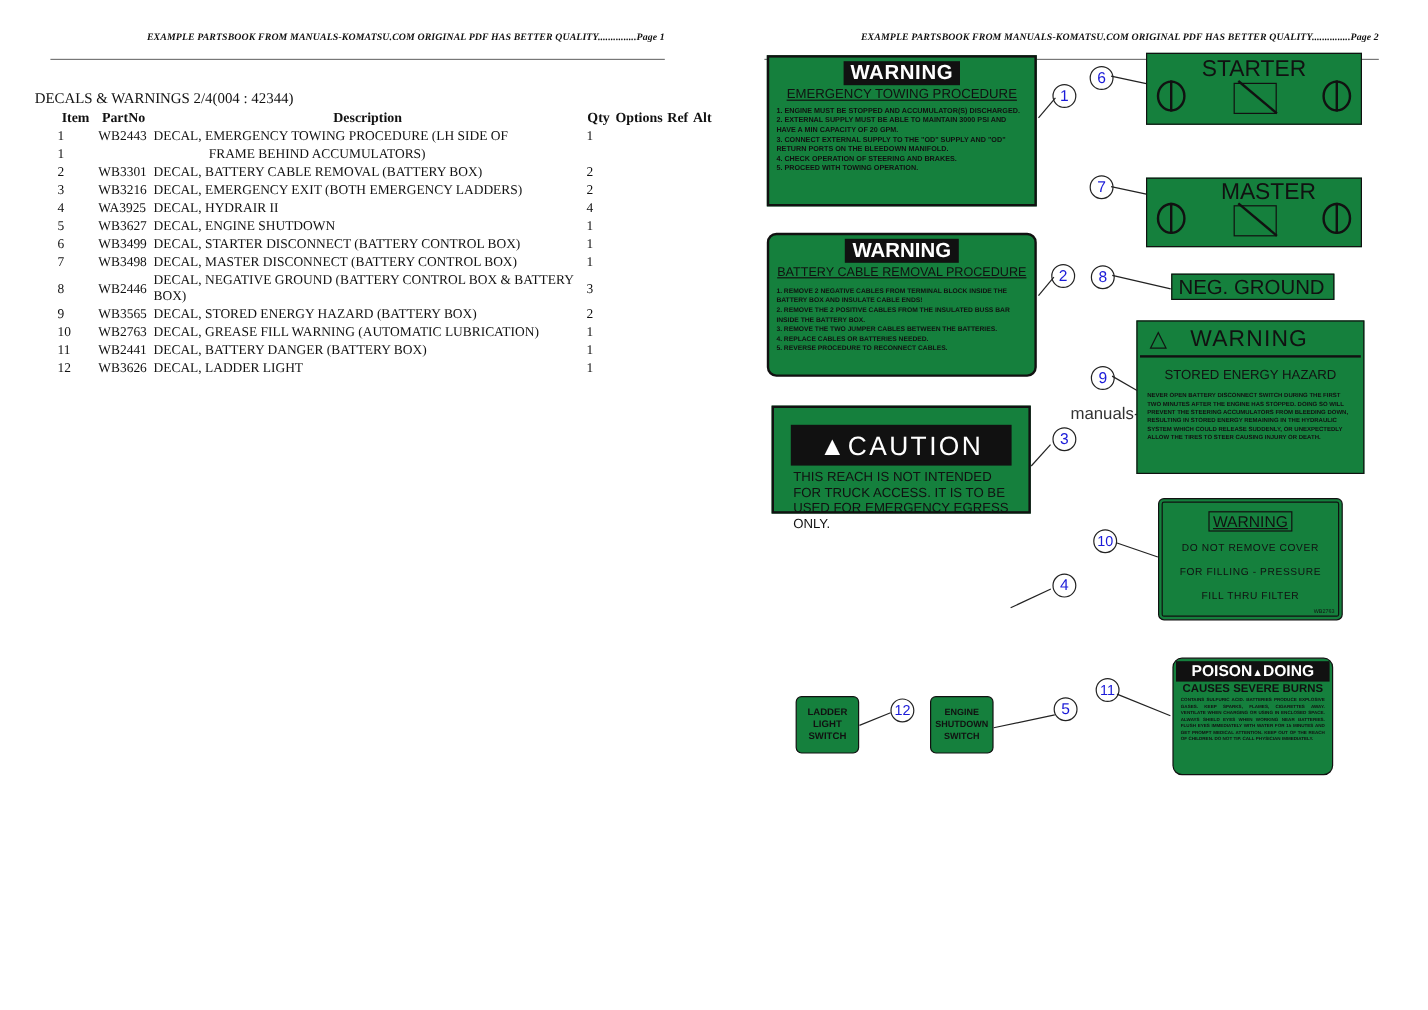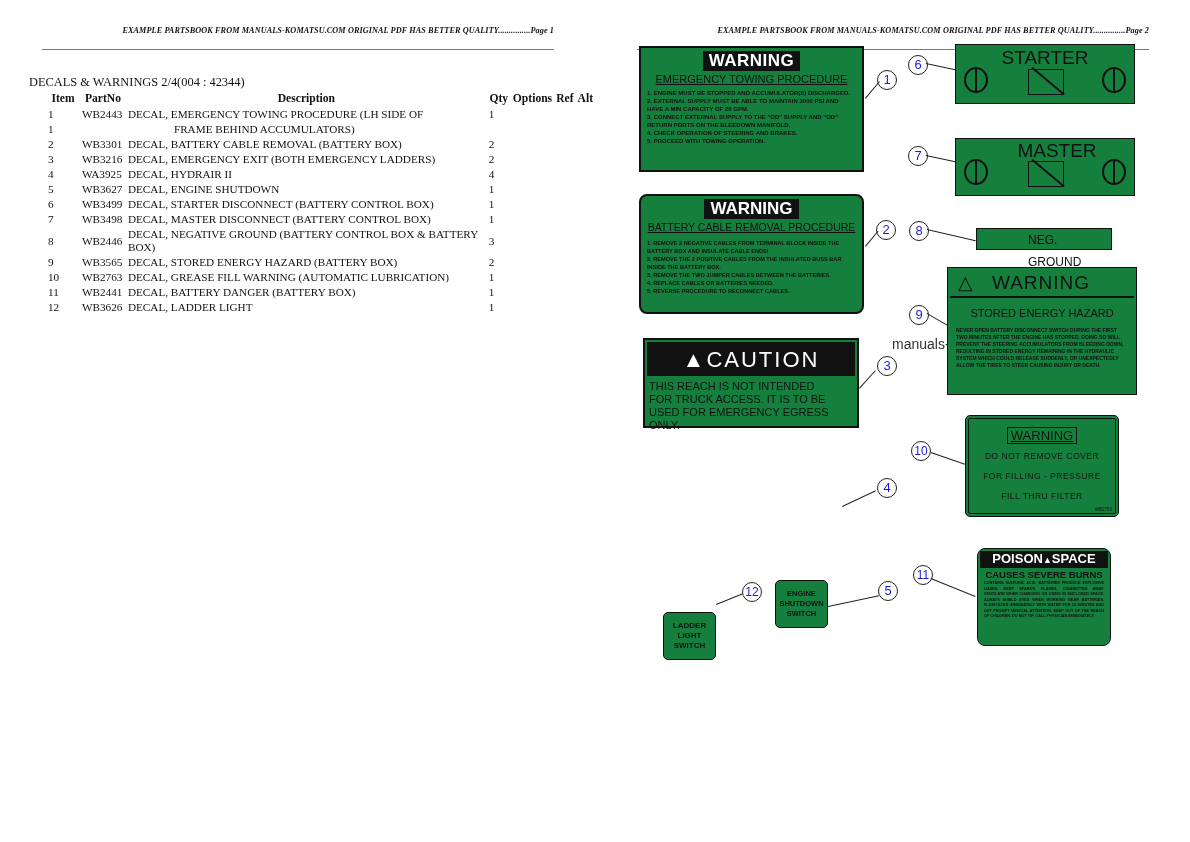"MASTER" div.decal { top: 138px -> 148px }
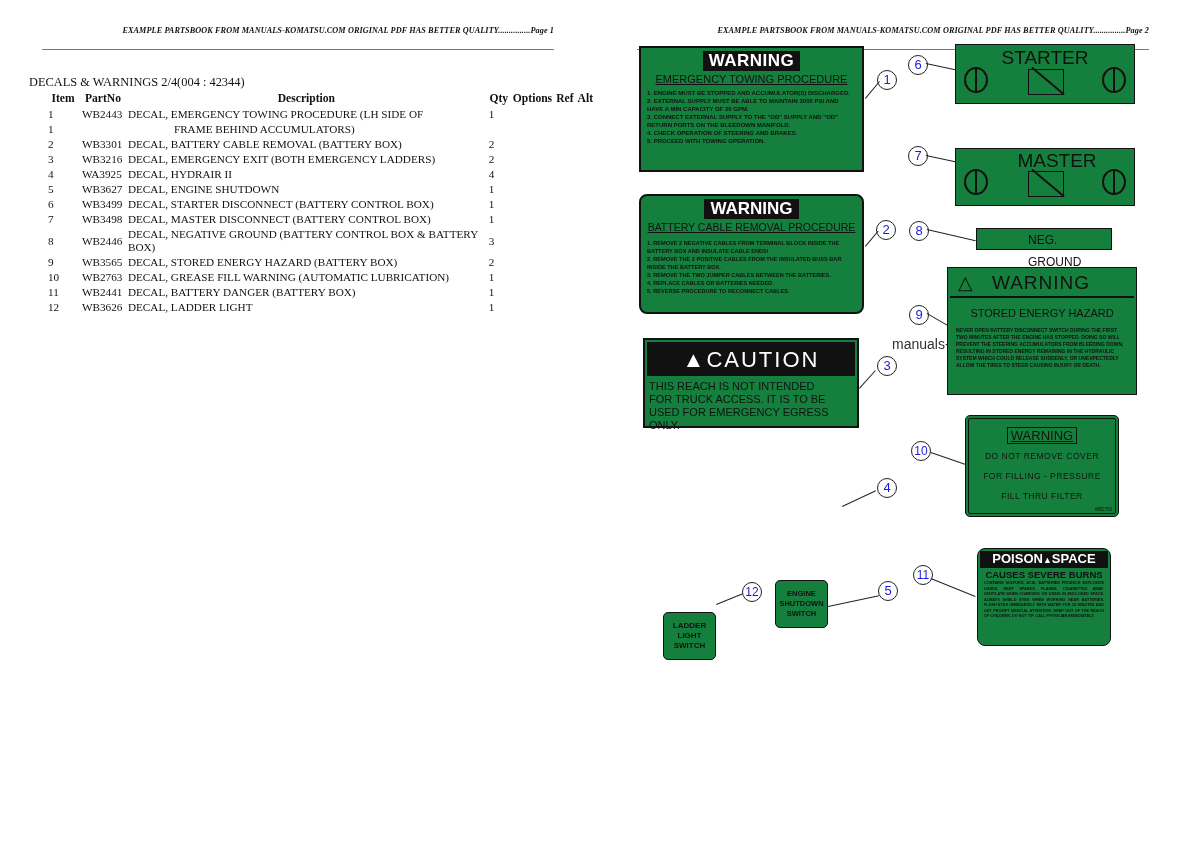"NEG. GROUND" div { font-size: 12px -> 17px; margin-left: 46px -> none }
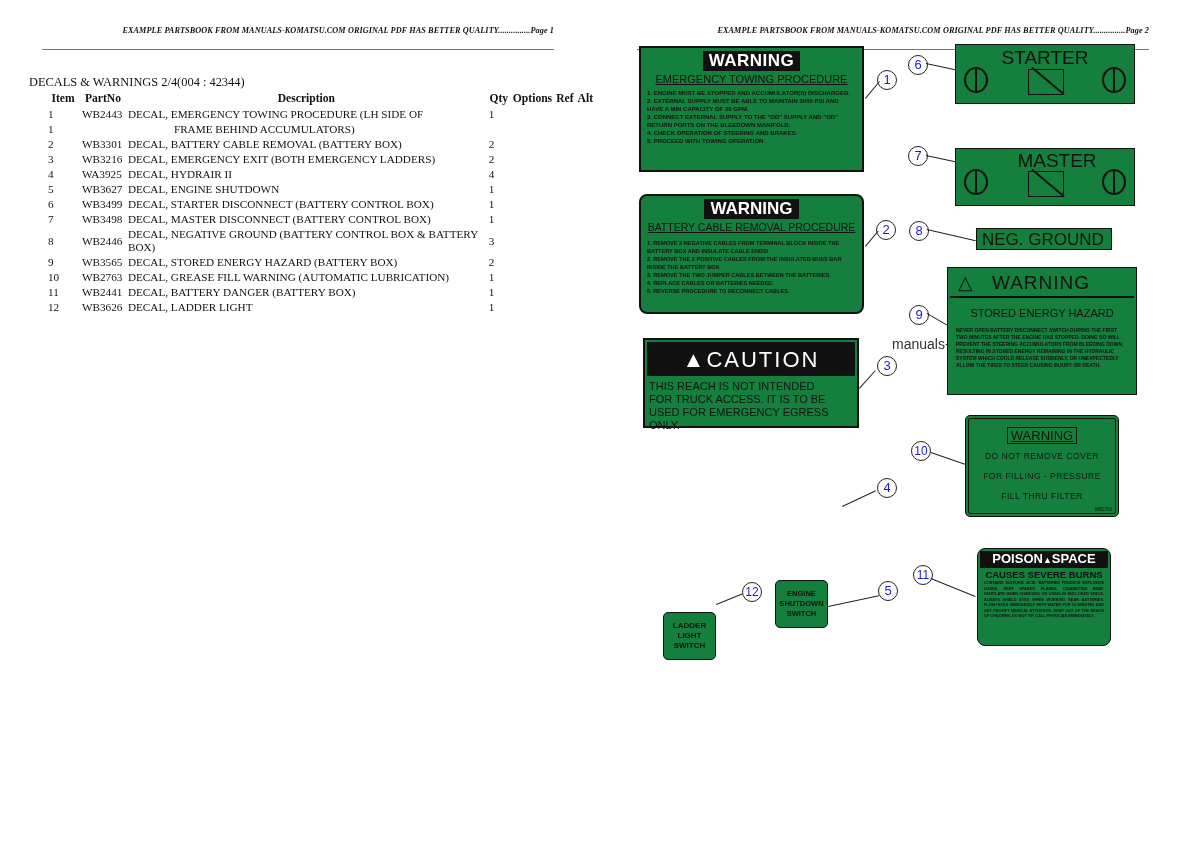"▲CAUTION" div.decal { padding: 0 -> 12px }
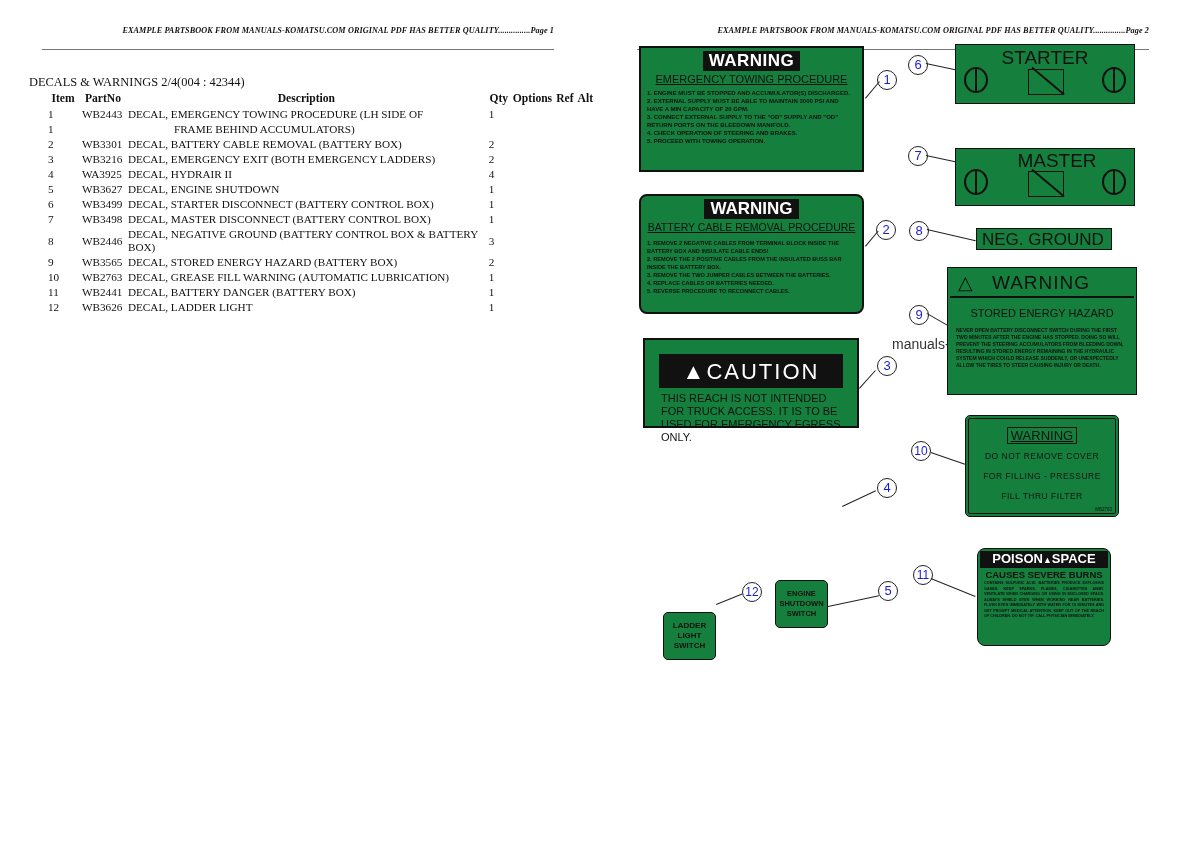"SPACE" span { text: SPACE -> DOING }
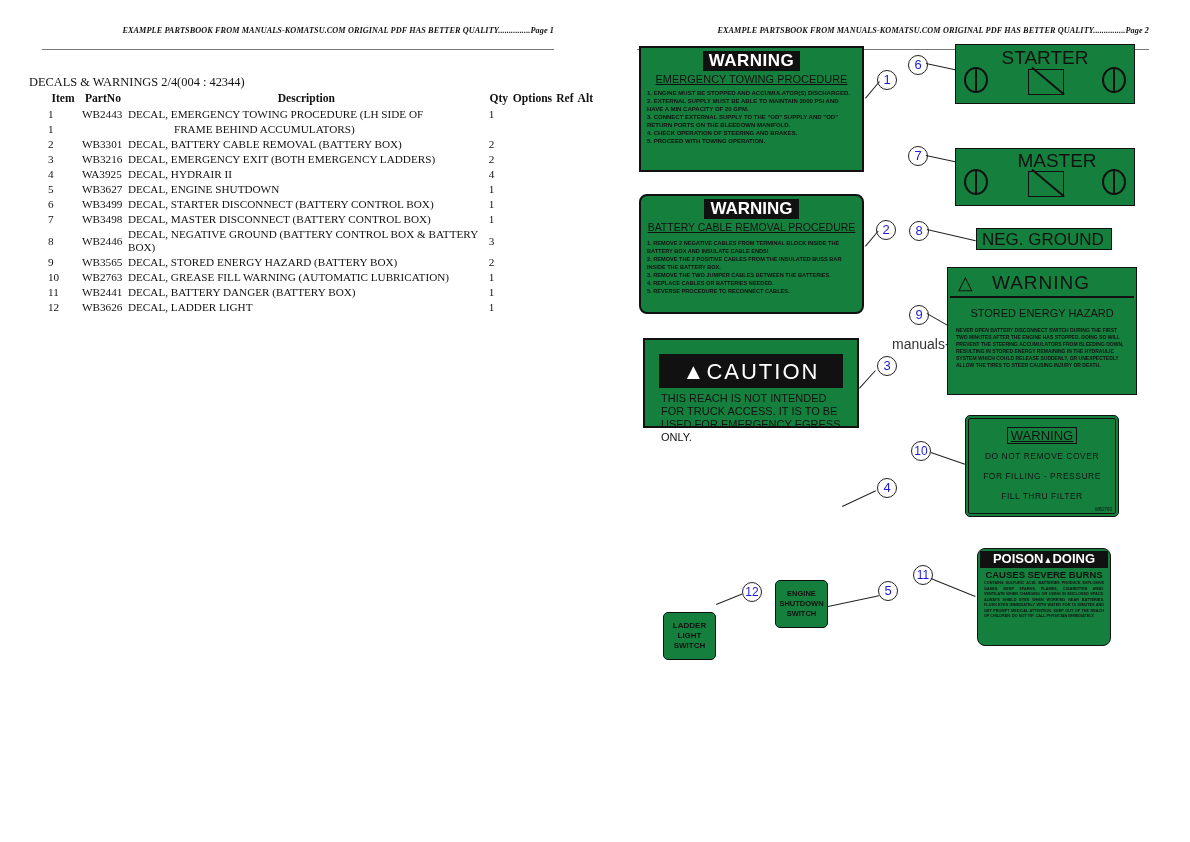"LADDER" div.decal { top: 612px -> 580px }
